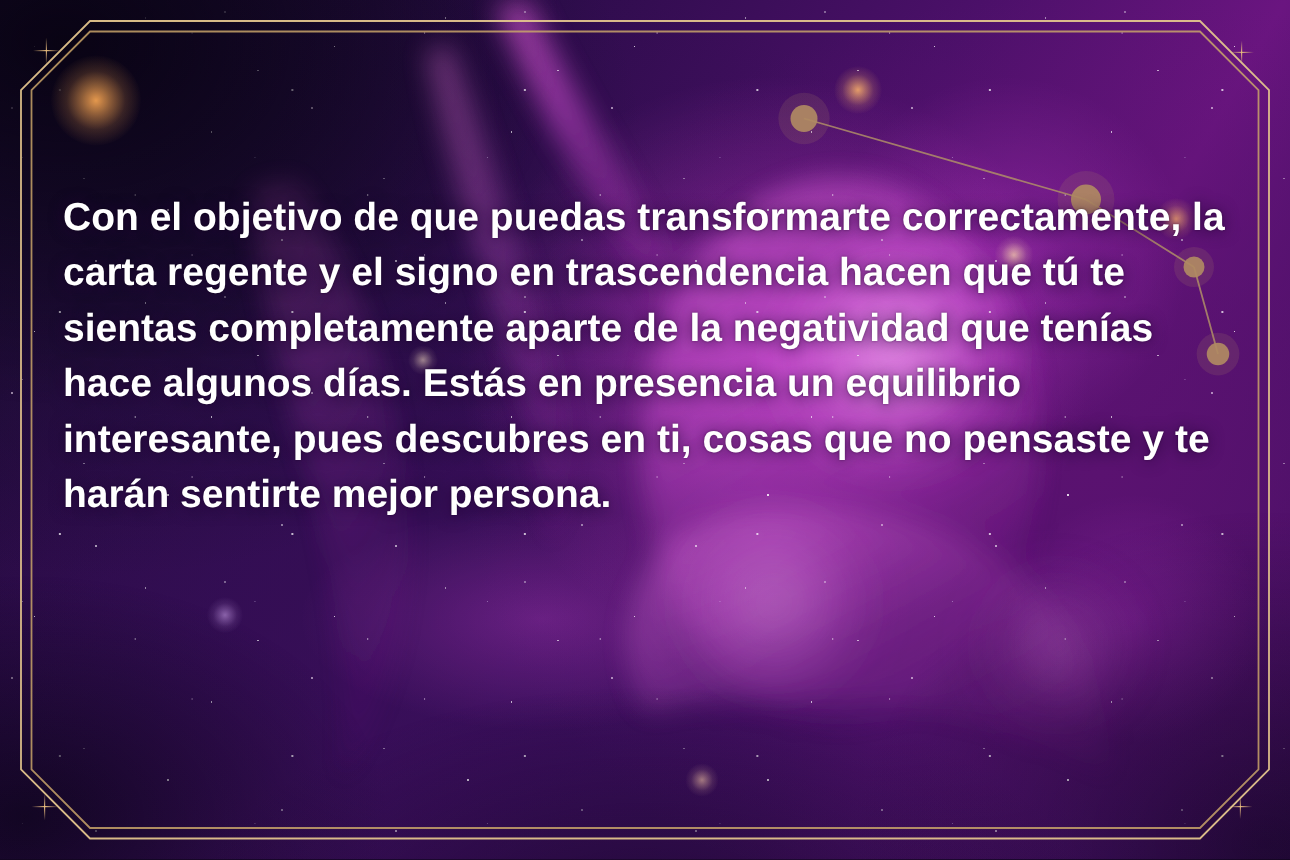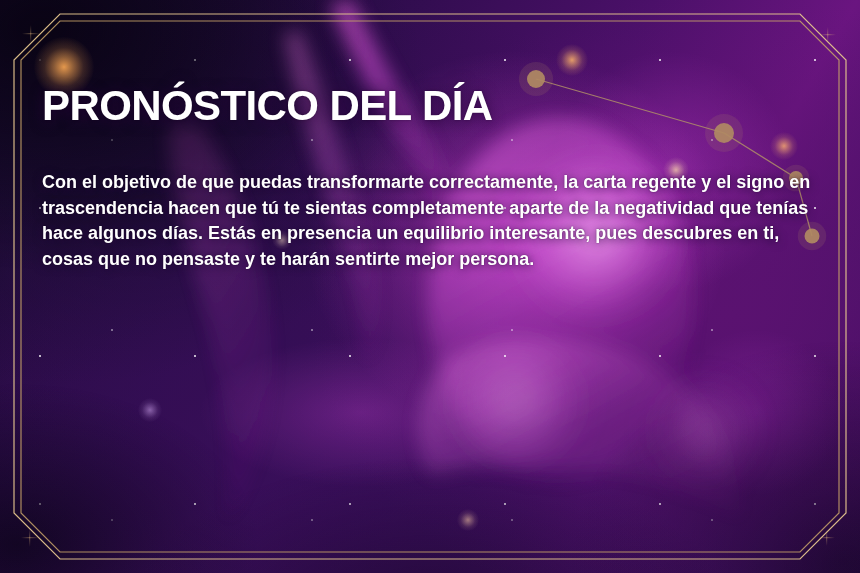"PRONÓSTICO DEL DÍA" h1 { html: <h1>PRONÓSTICO DEL DÍA</h1> -> none }
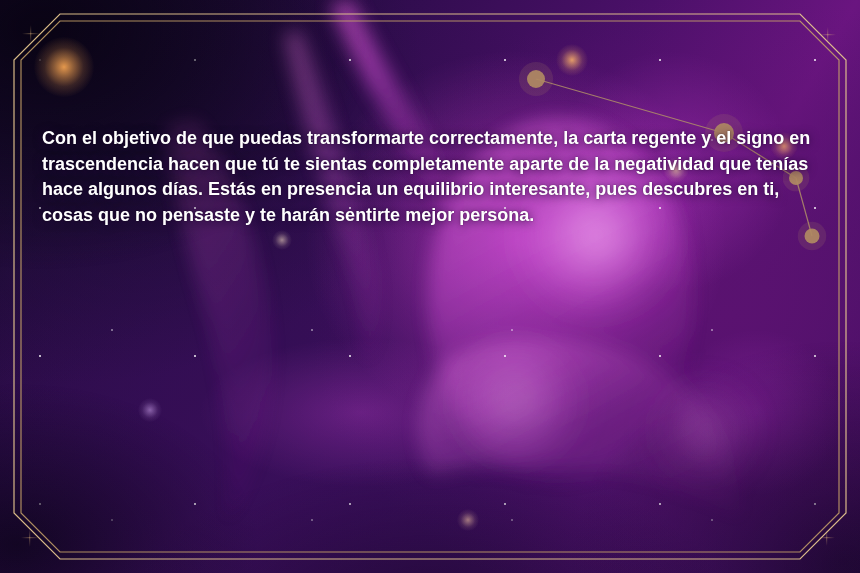"Con el objetivo de que" #bodycopy { font-size: 18px -> 26px }
